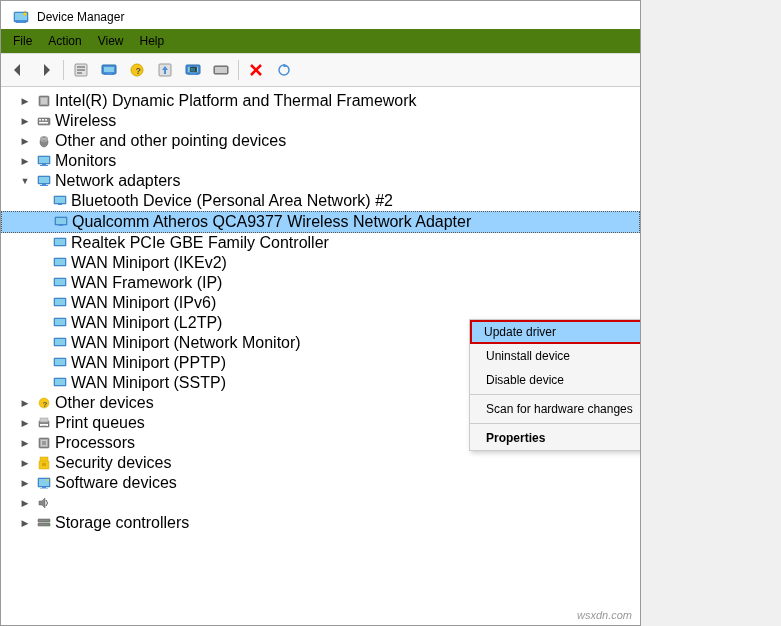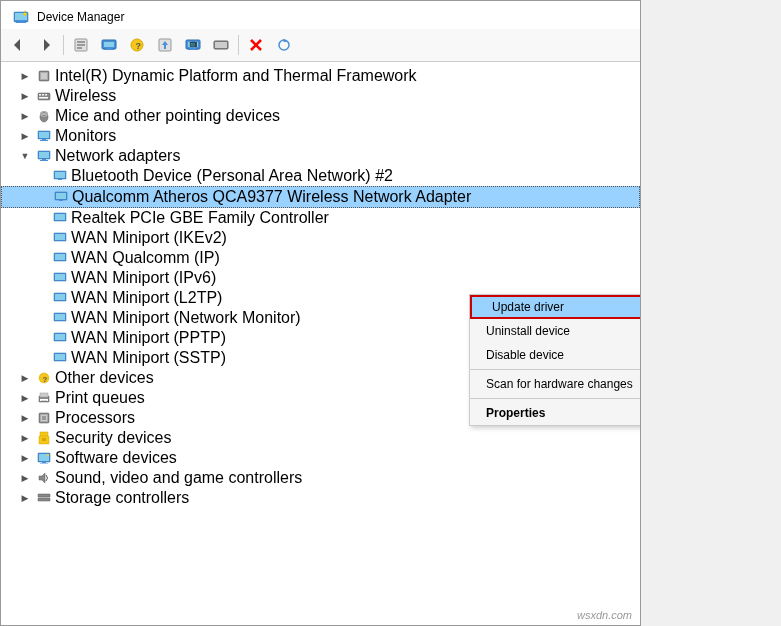"File" div.menu-bar { html: none -> <div> <span>File</span> <span>Action</span> <span>View</span> <span>Help</span> </div> }
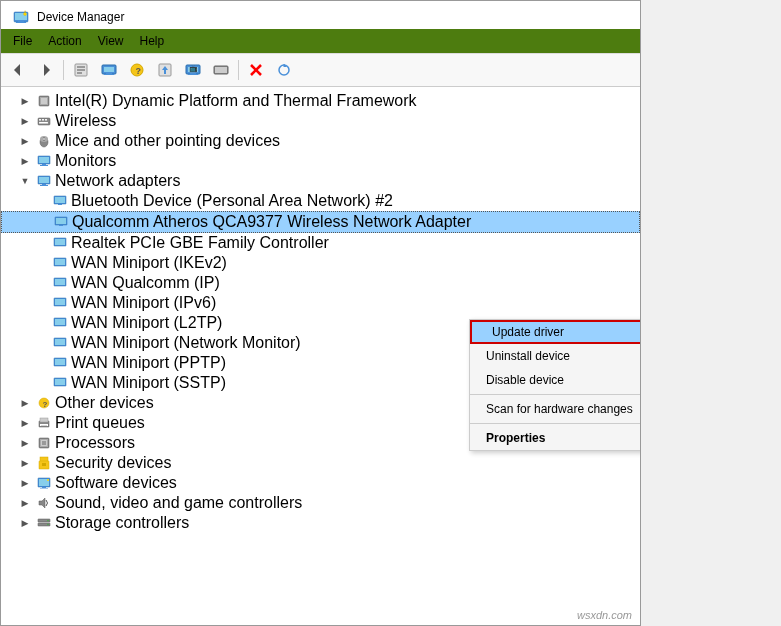"Mice and other pointing devices" span.item-label { text: Mice -> Other }
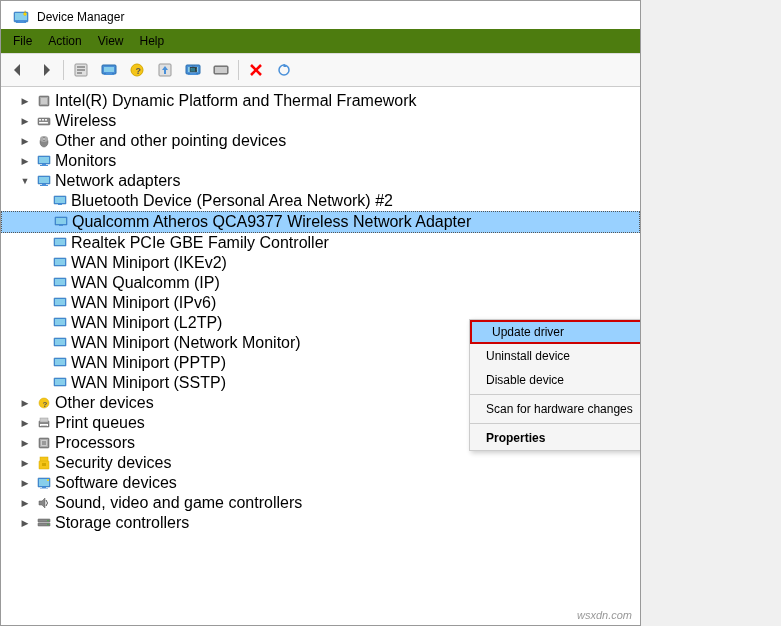"WAN Qualcomm (IP)" span.item-label { text: Qualcomm -> Framework }
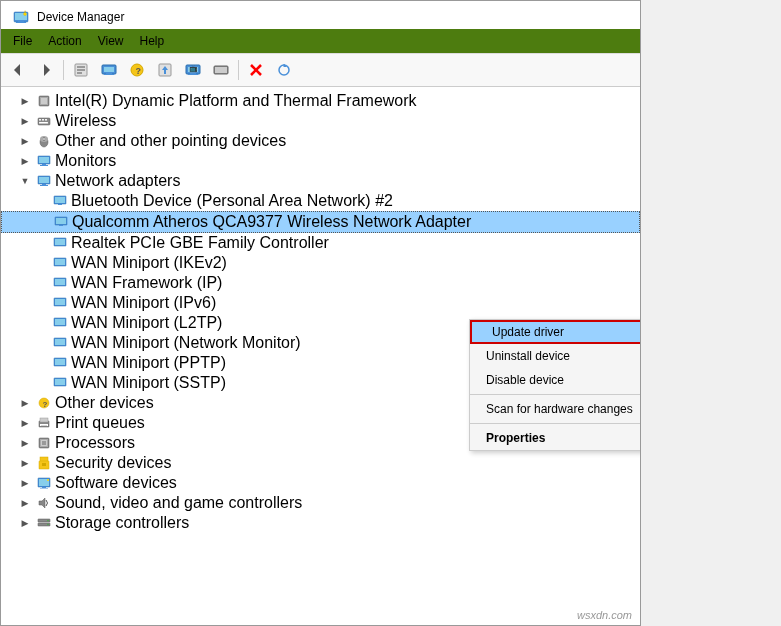"Update driver" .context-menu-item.highlighted { padding: 3px 20px -> 3px 12px }
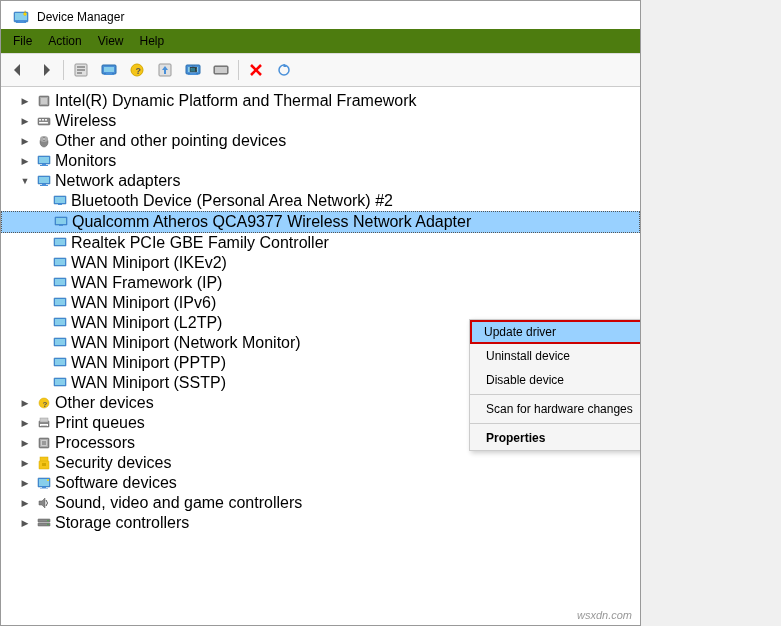"Sound, video and game controllers" span.item-label { html: <span>Sound, video and game controllers</span> -> none }
